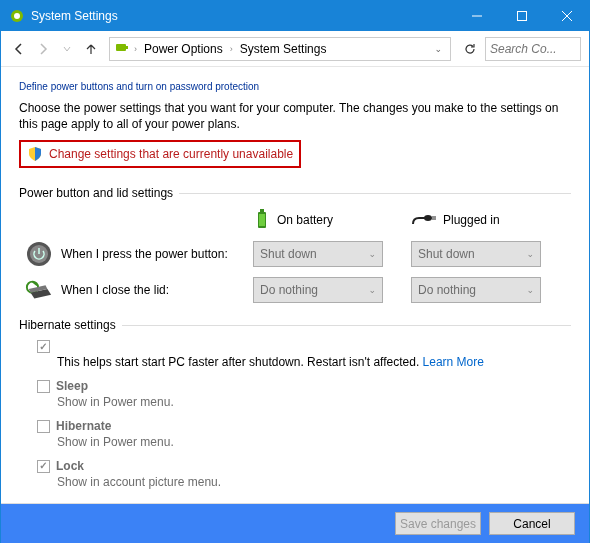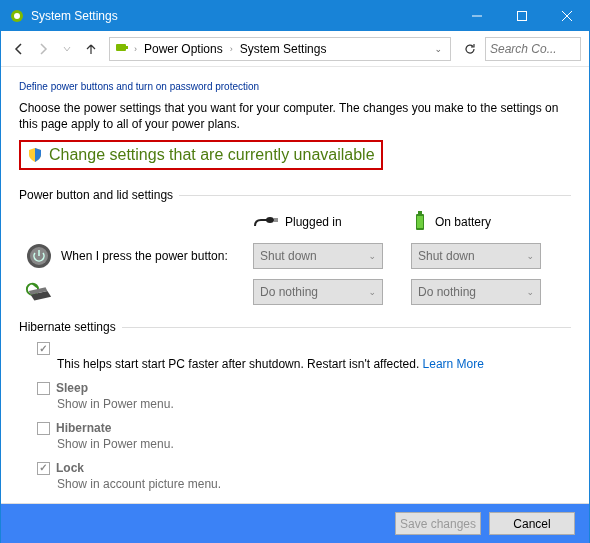"Change settings that are currently" .change-link { color: #4d7c0f -> #b91c1c; font-size: 16px -> 12px }
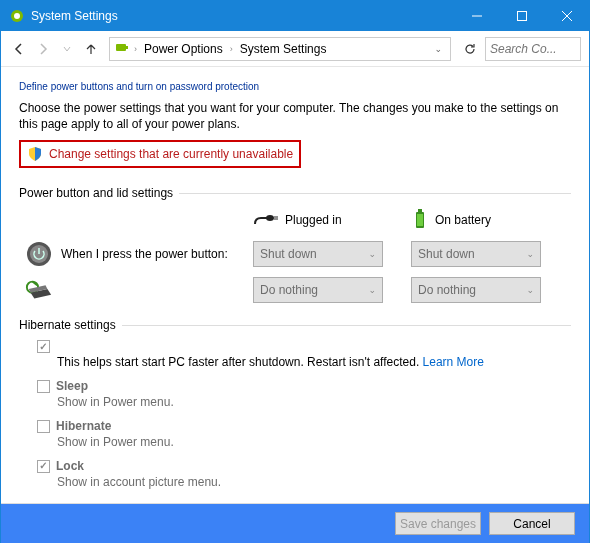"Plugged in" div.grid-header { order: before "On battery" -> after "On battery" }
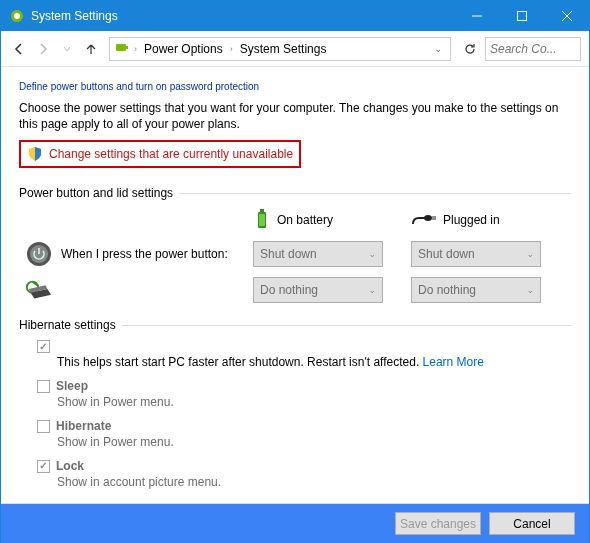"When I close the lid:" span { html: none -> <span>When I close the lid:</span> }
